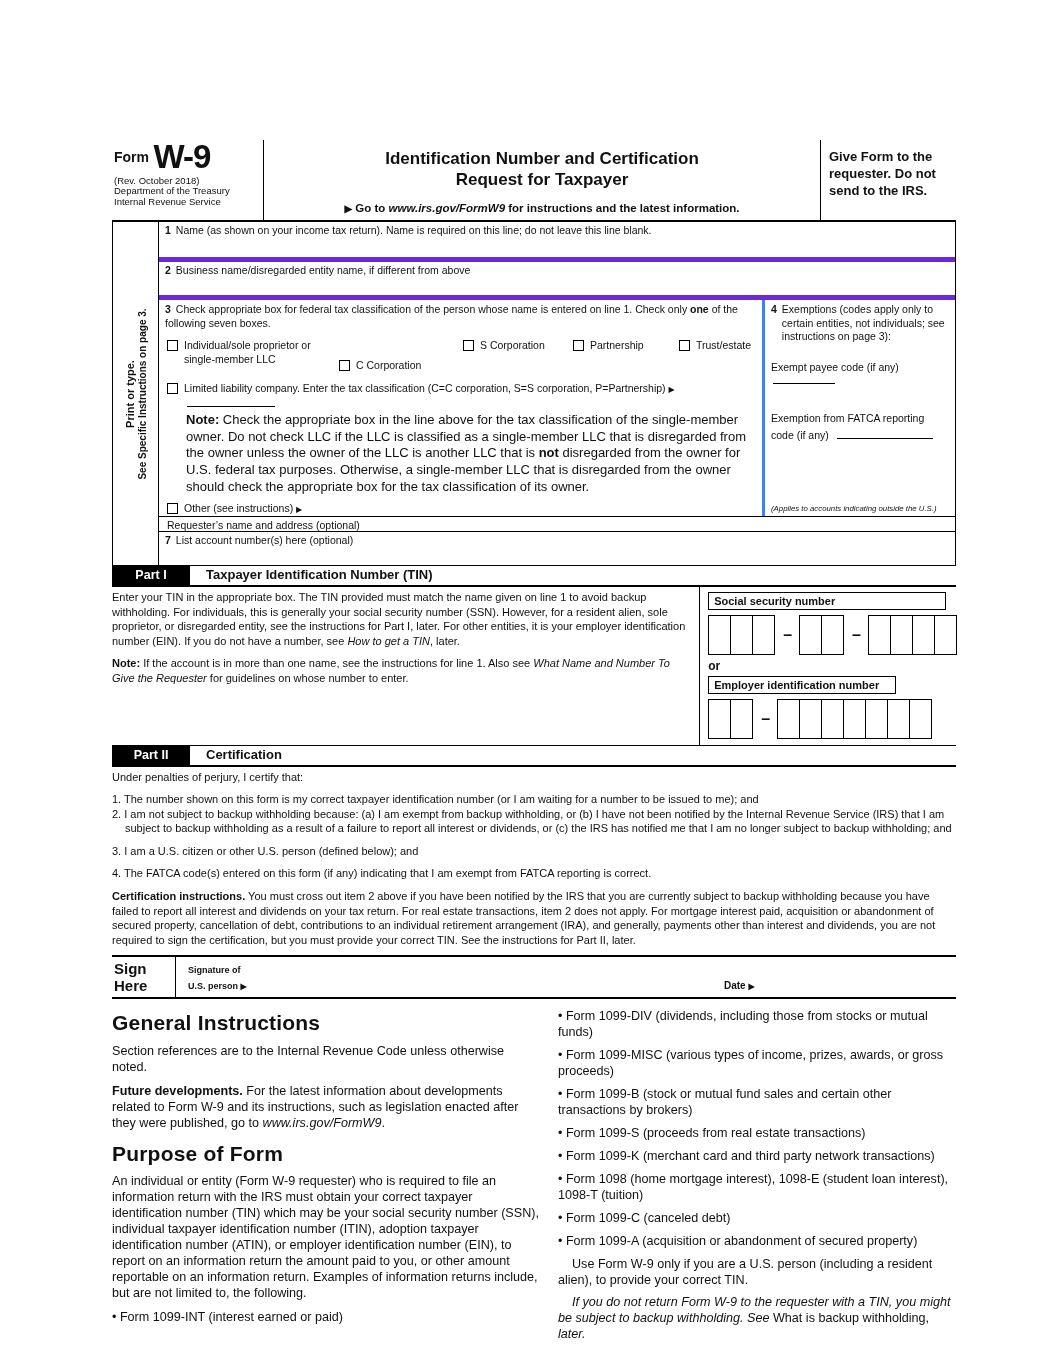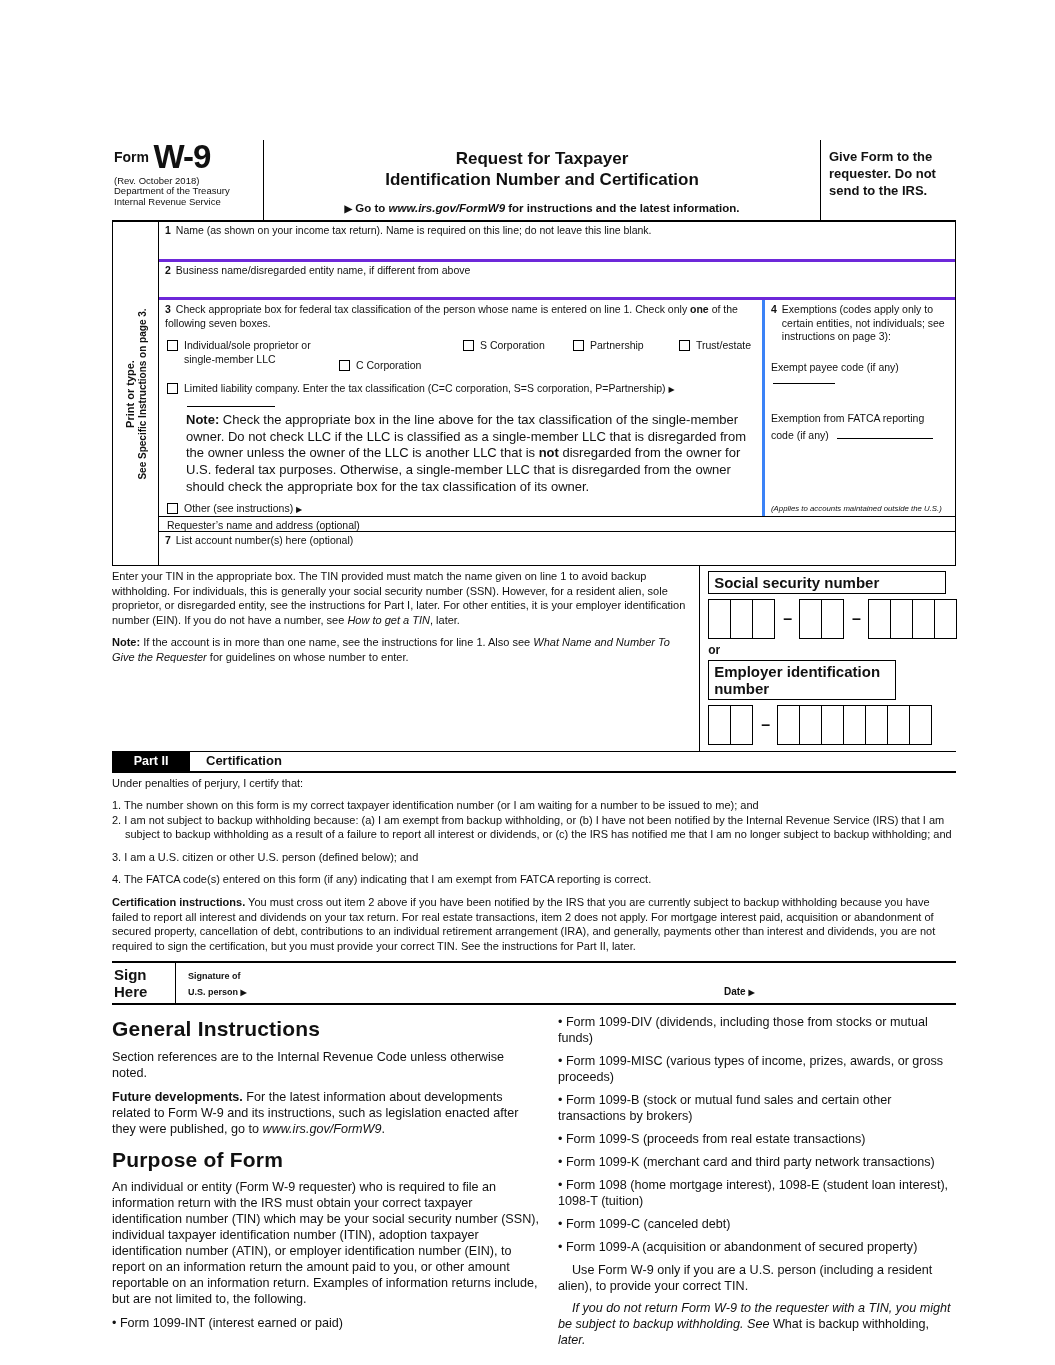"Request for Taxpayer" div { order: before "Identification Number and Certification" -> after "Identification Number and Certification" }
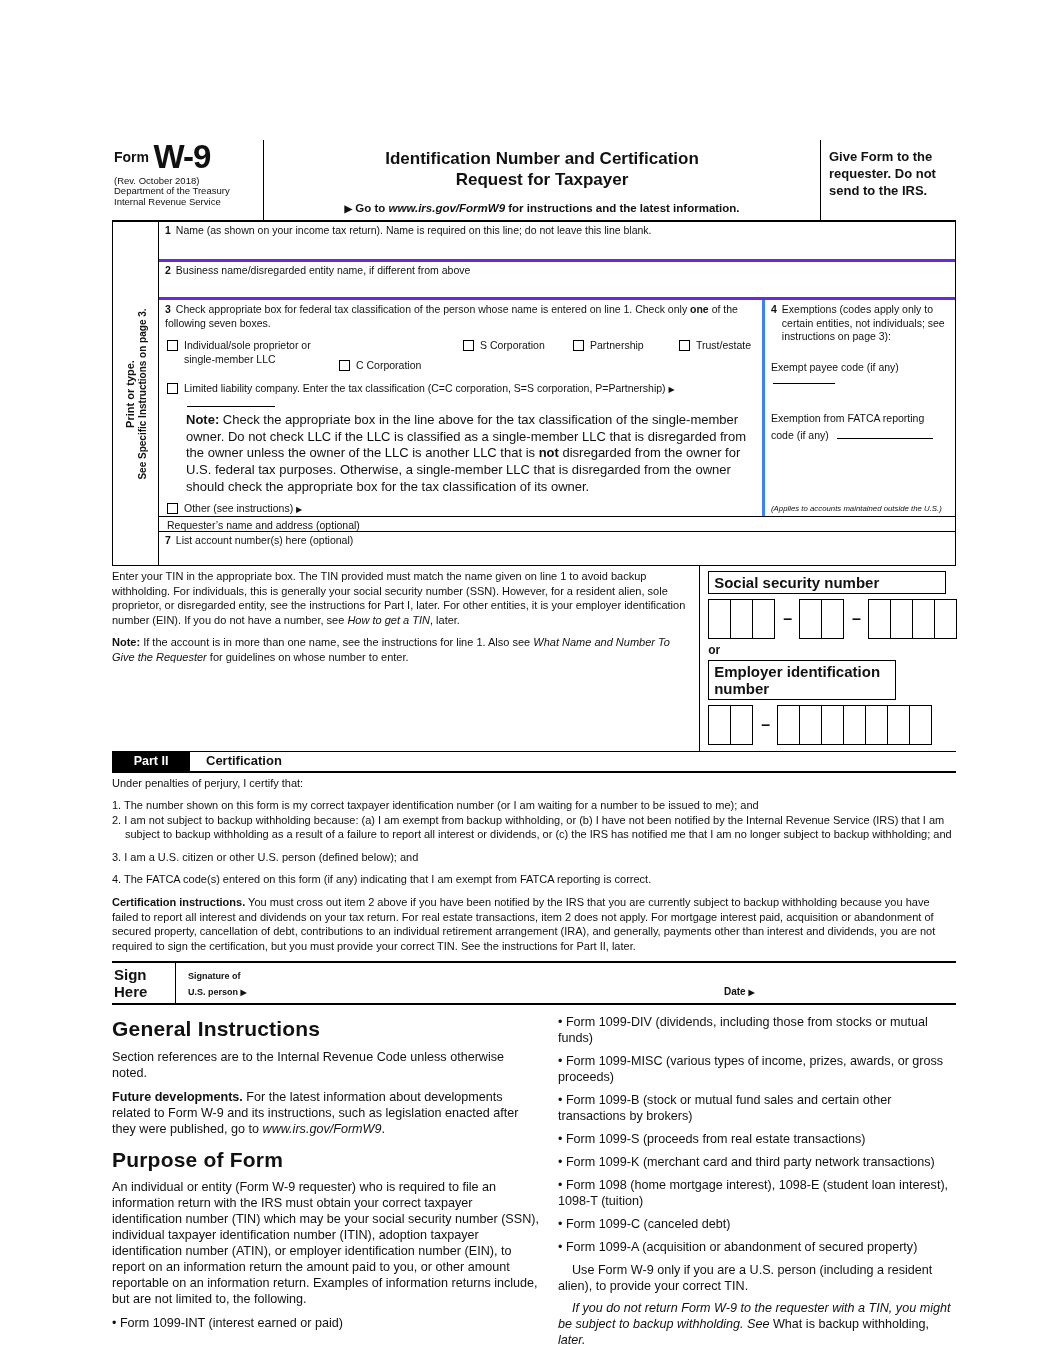"1 Name (as shown on" .frow { border-bottom: 3px solid #6d28d9 -> 5px solid #6d28d9 }
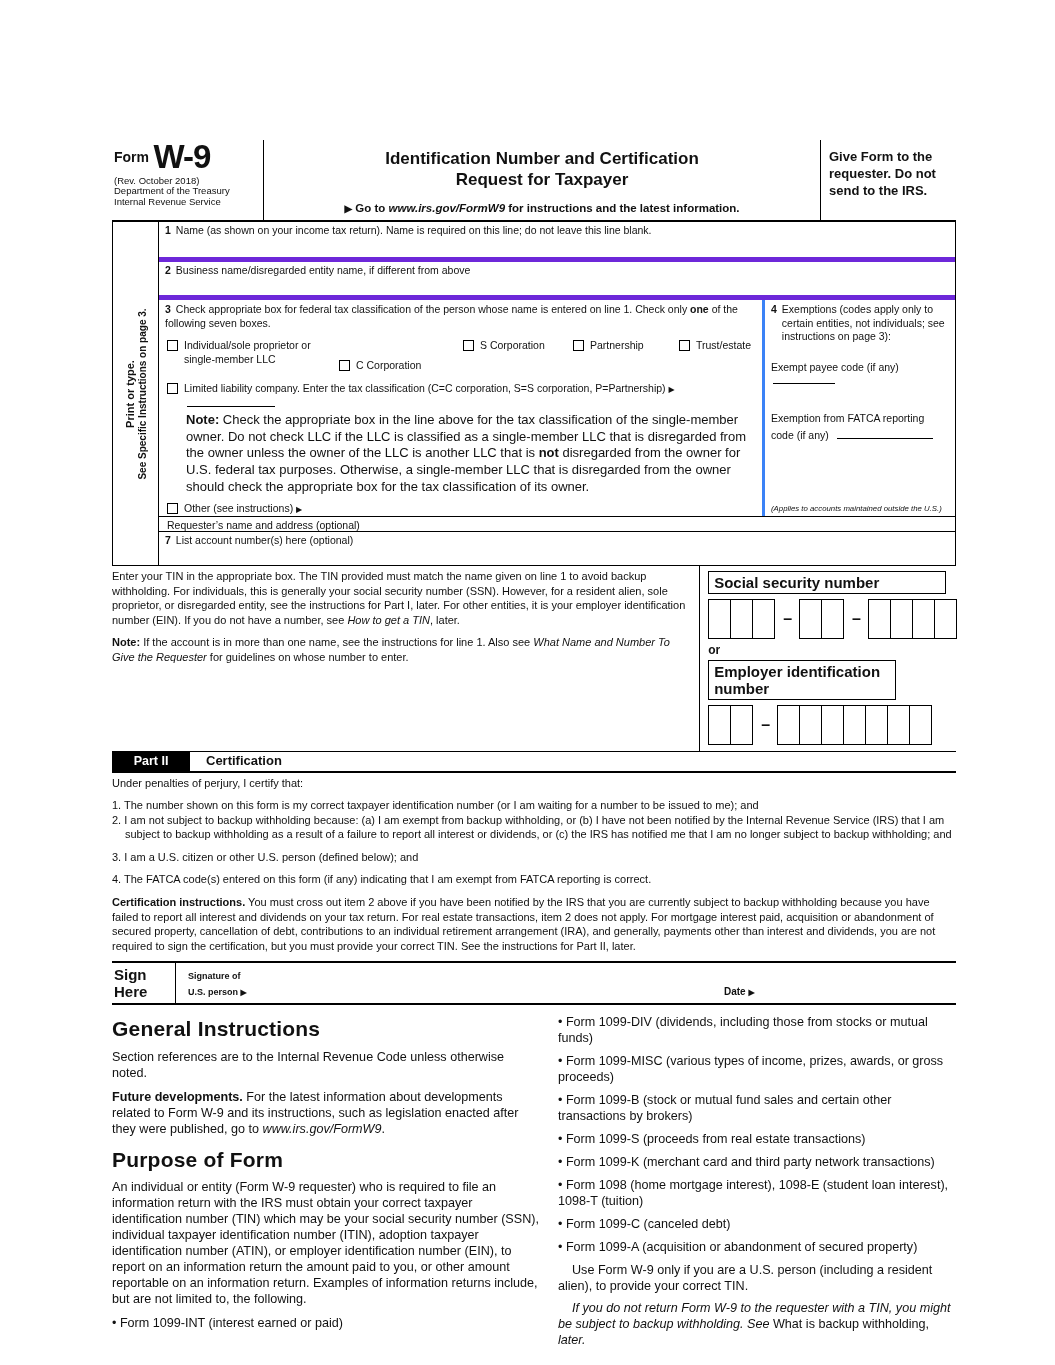"(Applies to accounts maintained outside" div.l4-foot { text: maintained -> indicating }
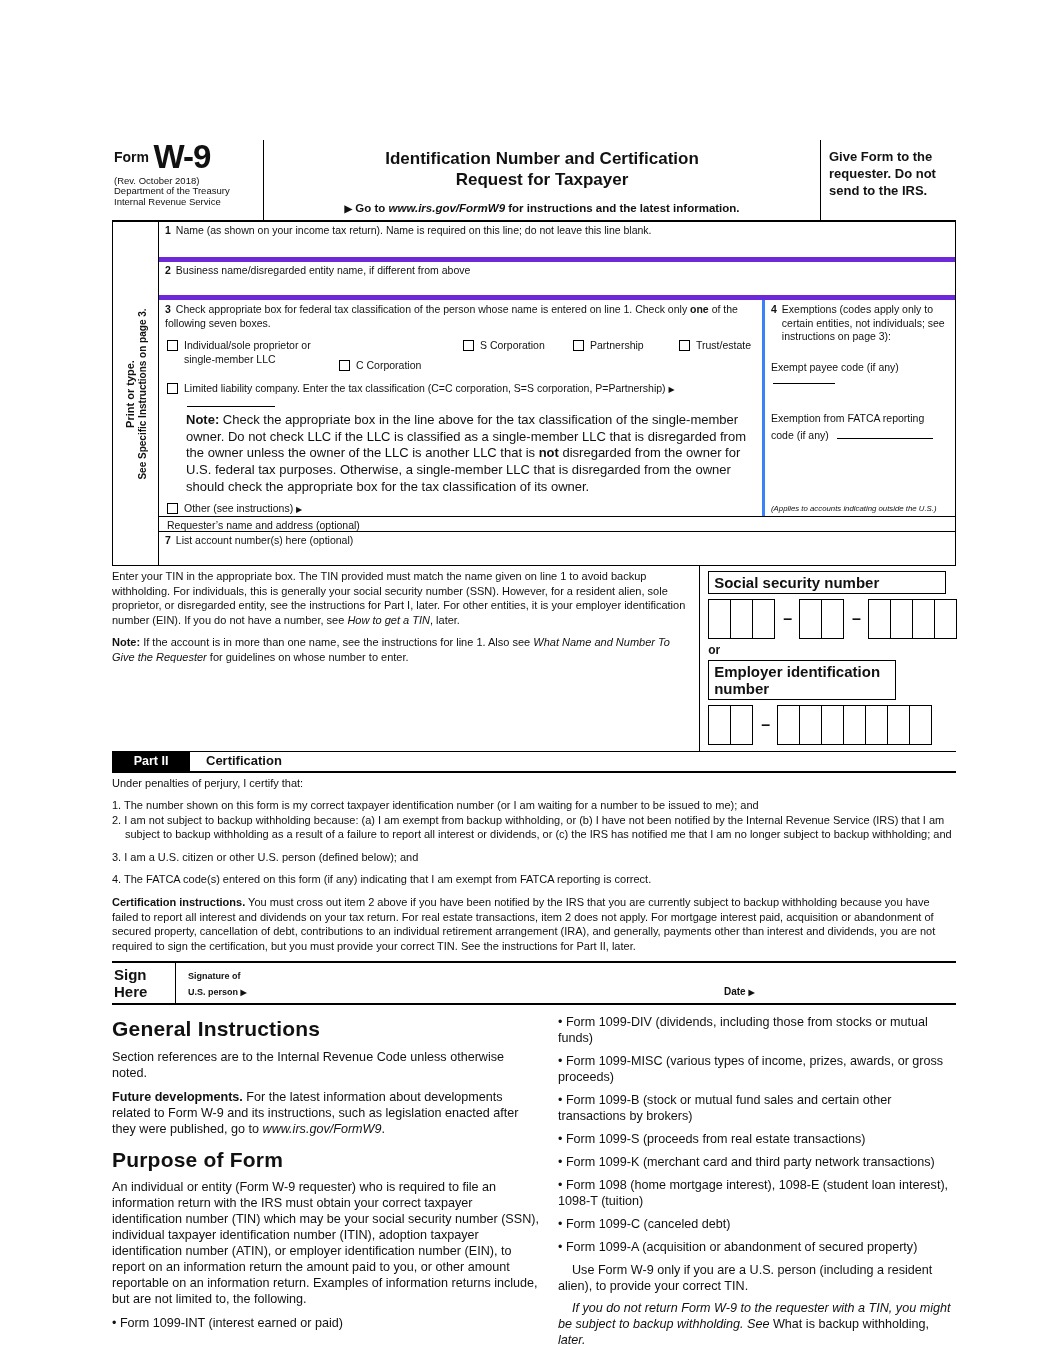"Part I" div.part-bar { html: none -> <div> <div>Part I</div> <div>Taxpayer Identification Number (TIN)</div> </div> }
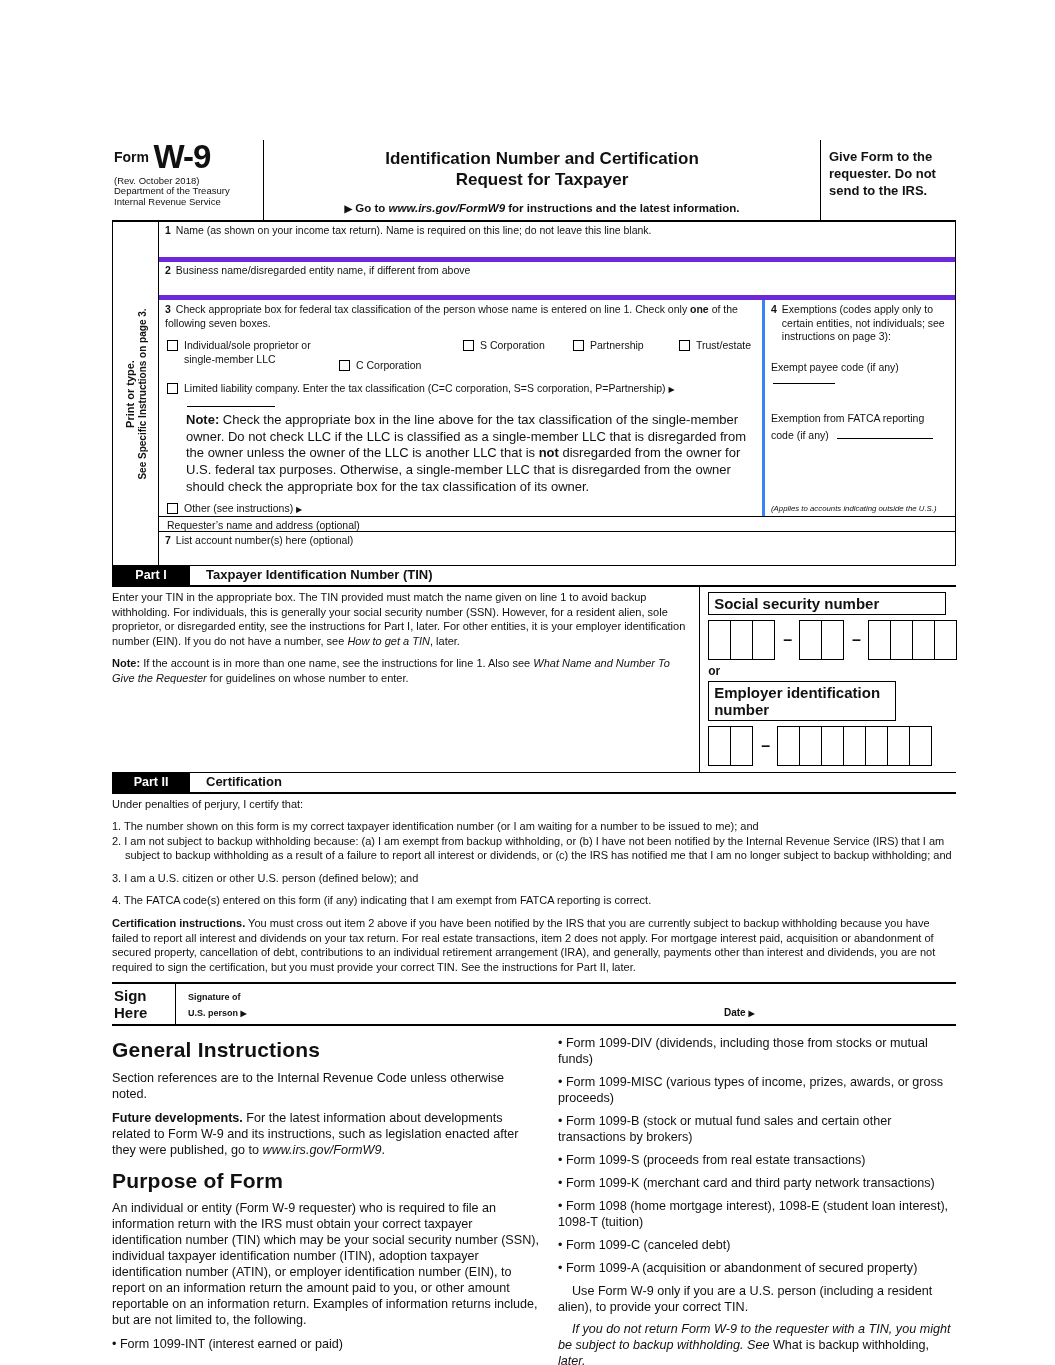"Social security number" .tin-label-box { font-size: 15px -> 11px }
